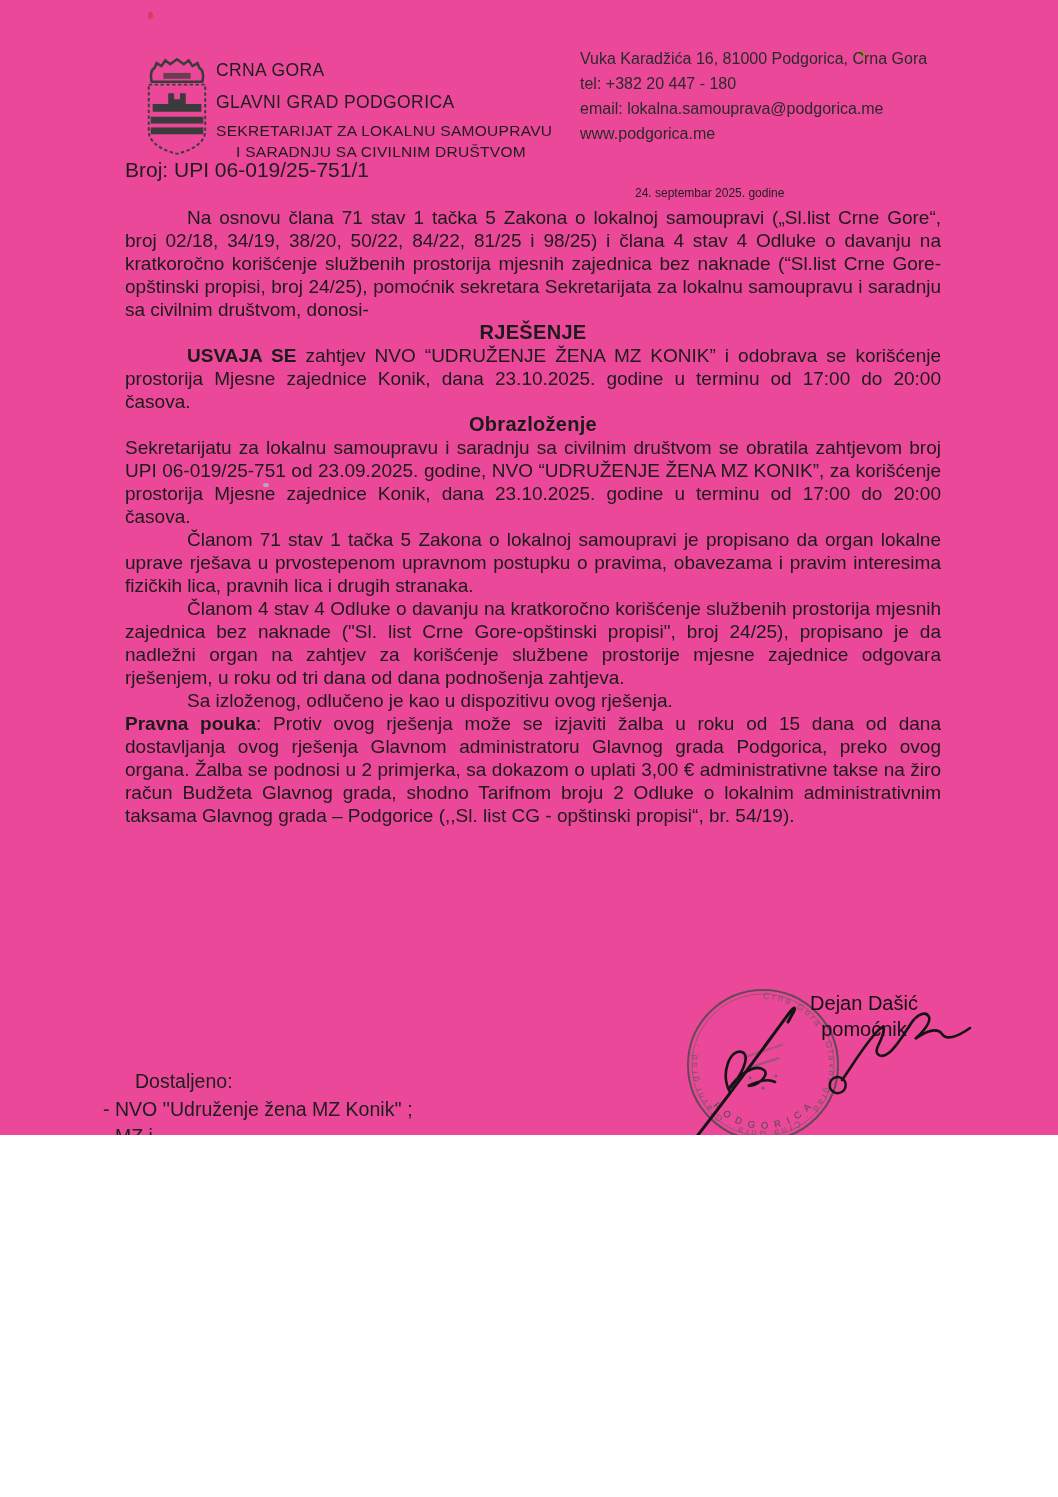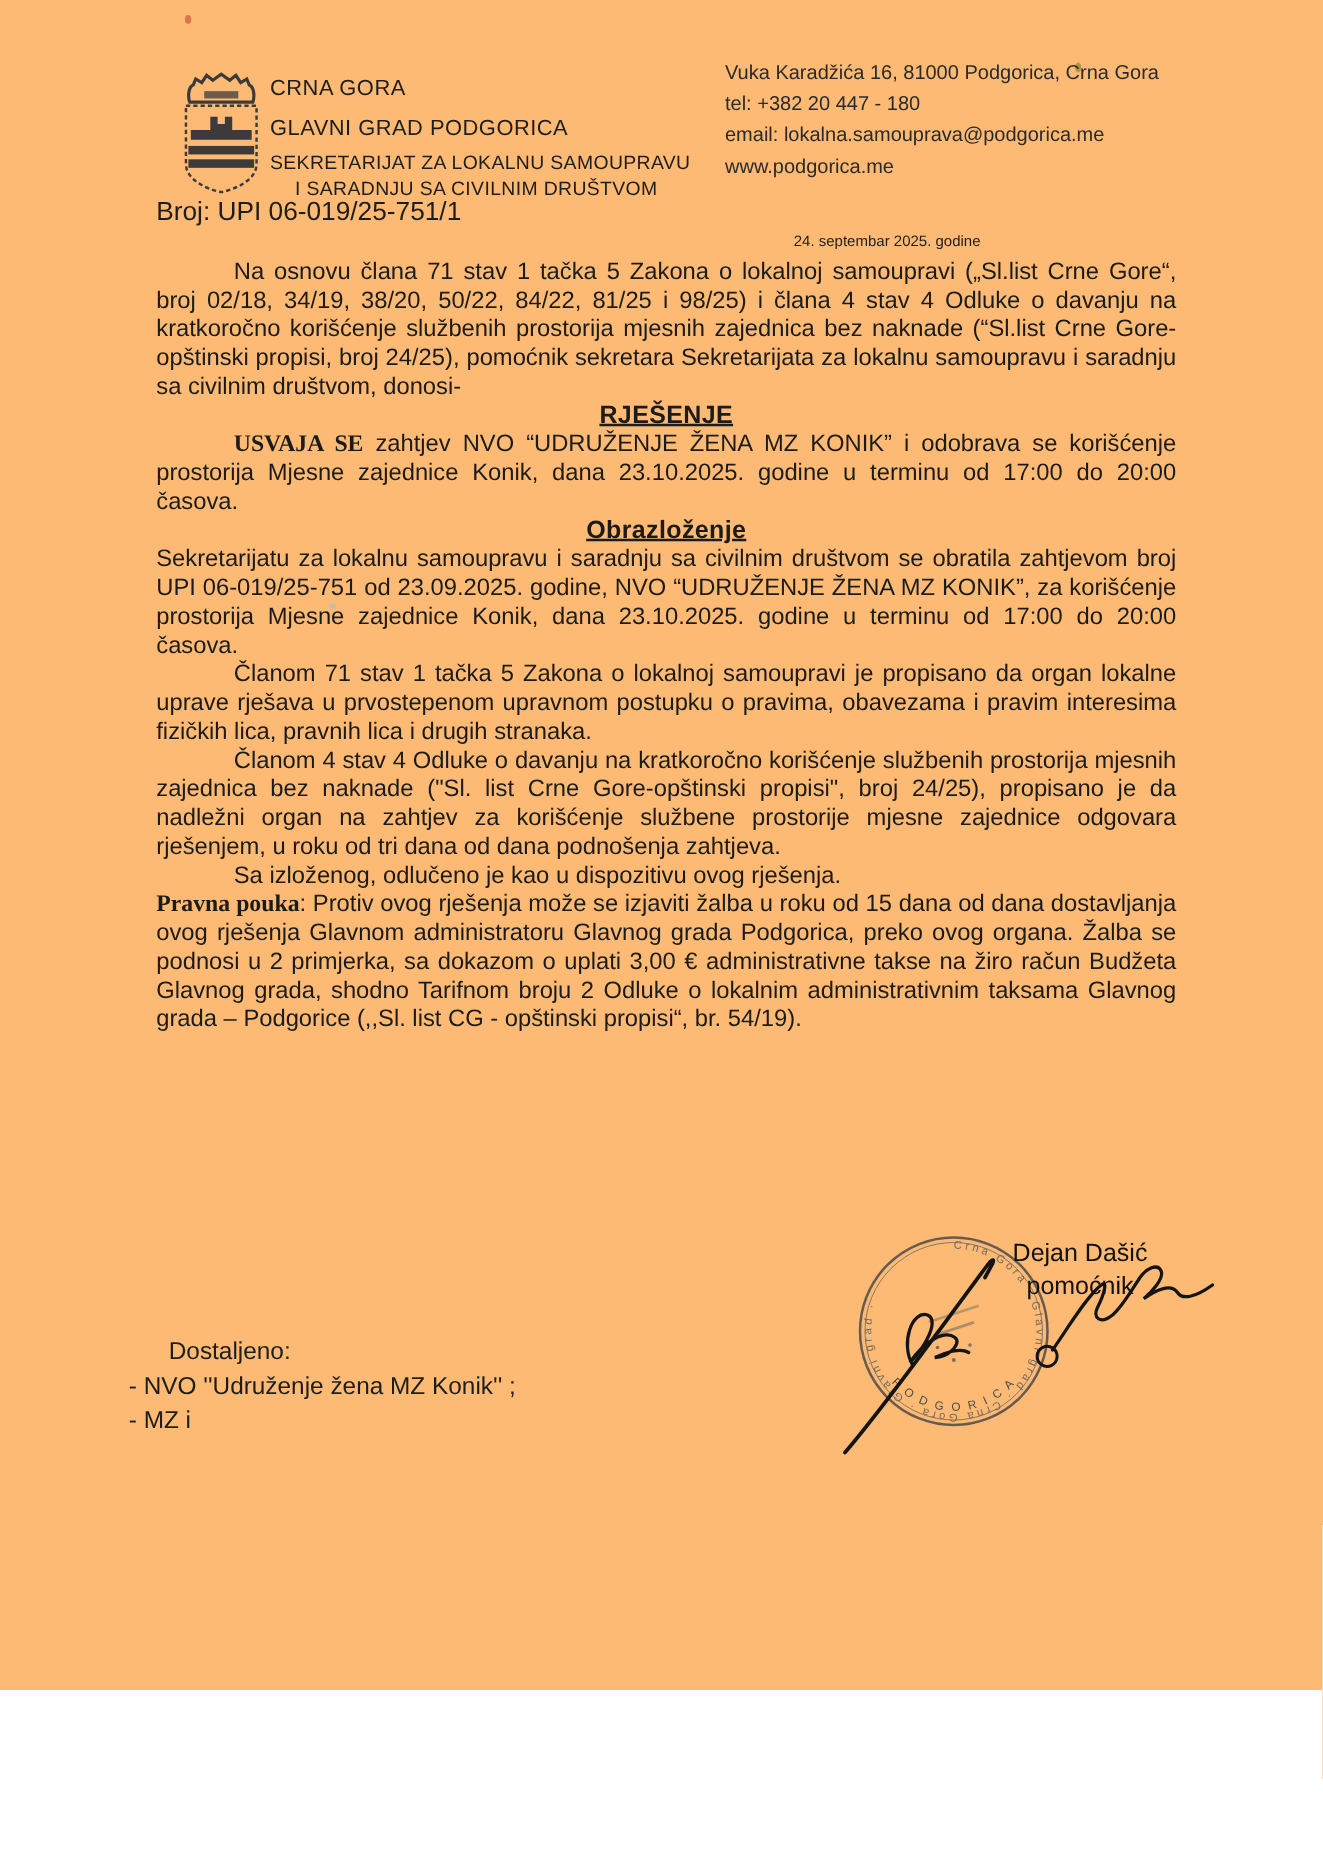"CRNA GORA" .page { background: #fdba74 -> #ec4899; height: 1352px -> 1135px }
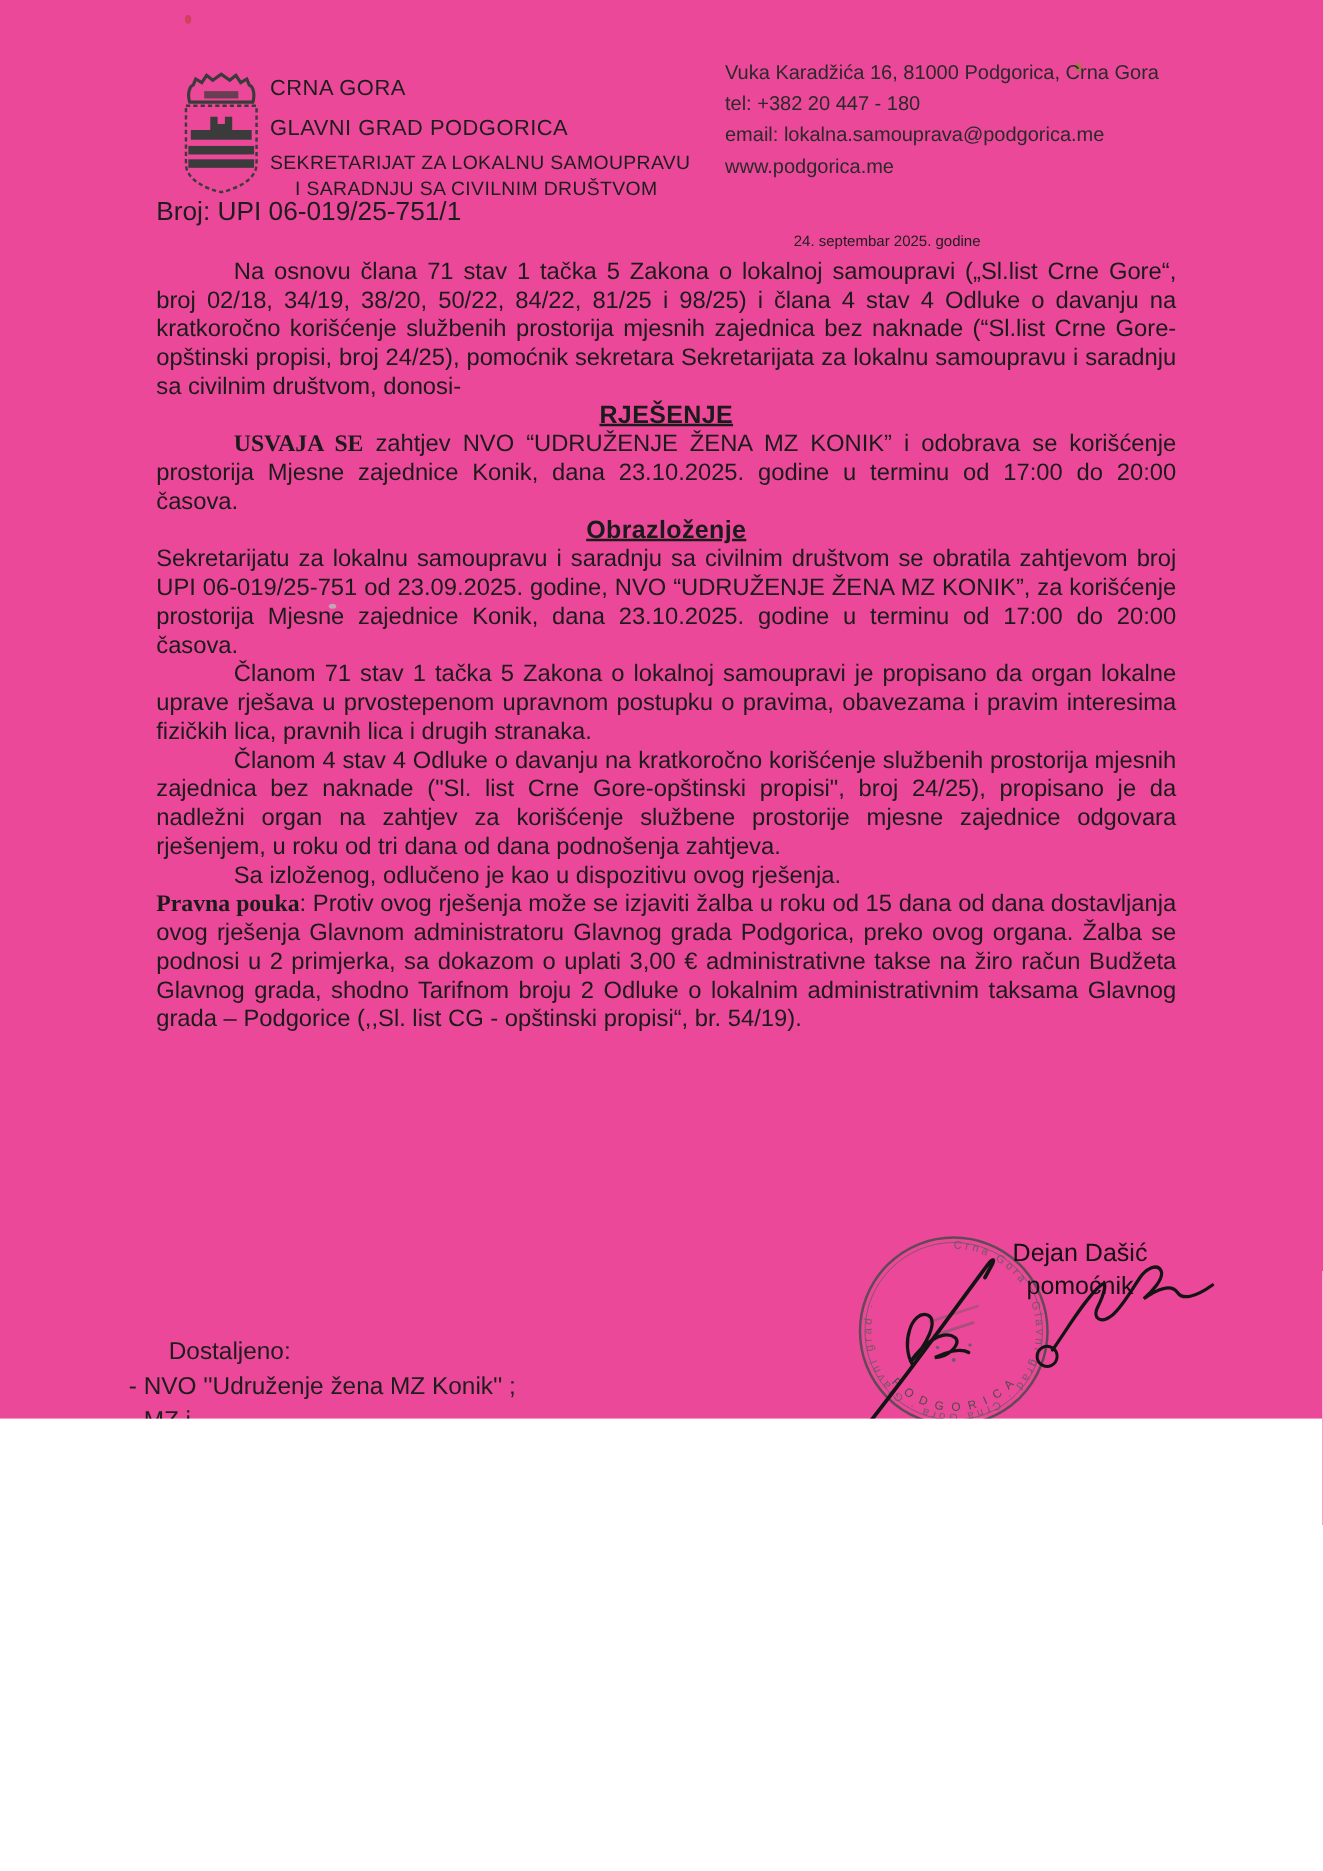"RJEŠENJE" .h-center { text-decoration: underline -> none }
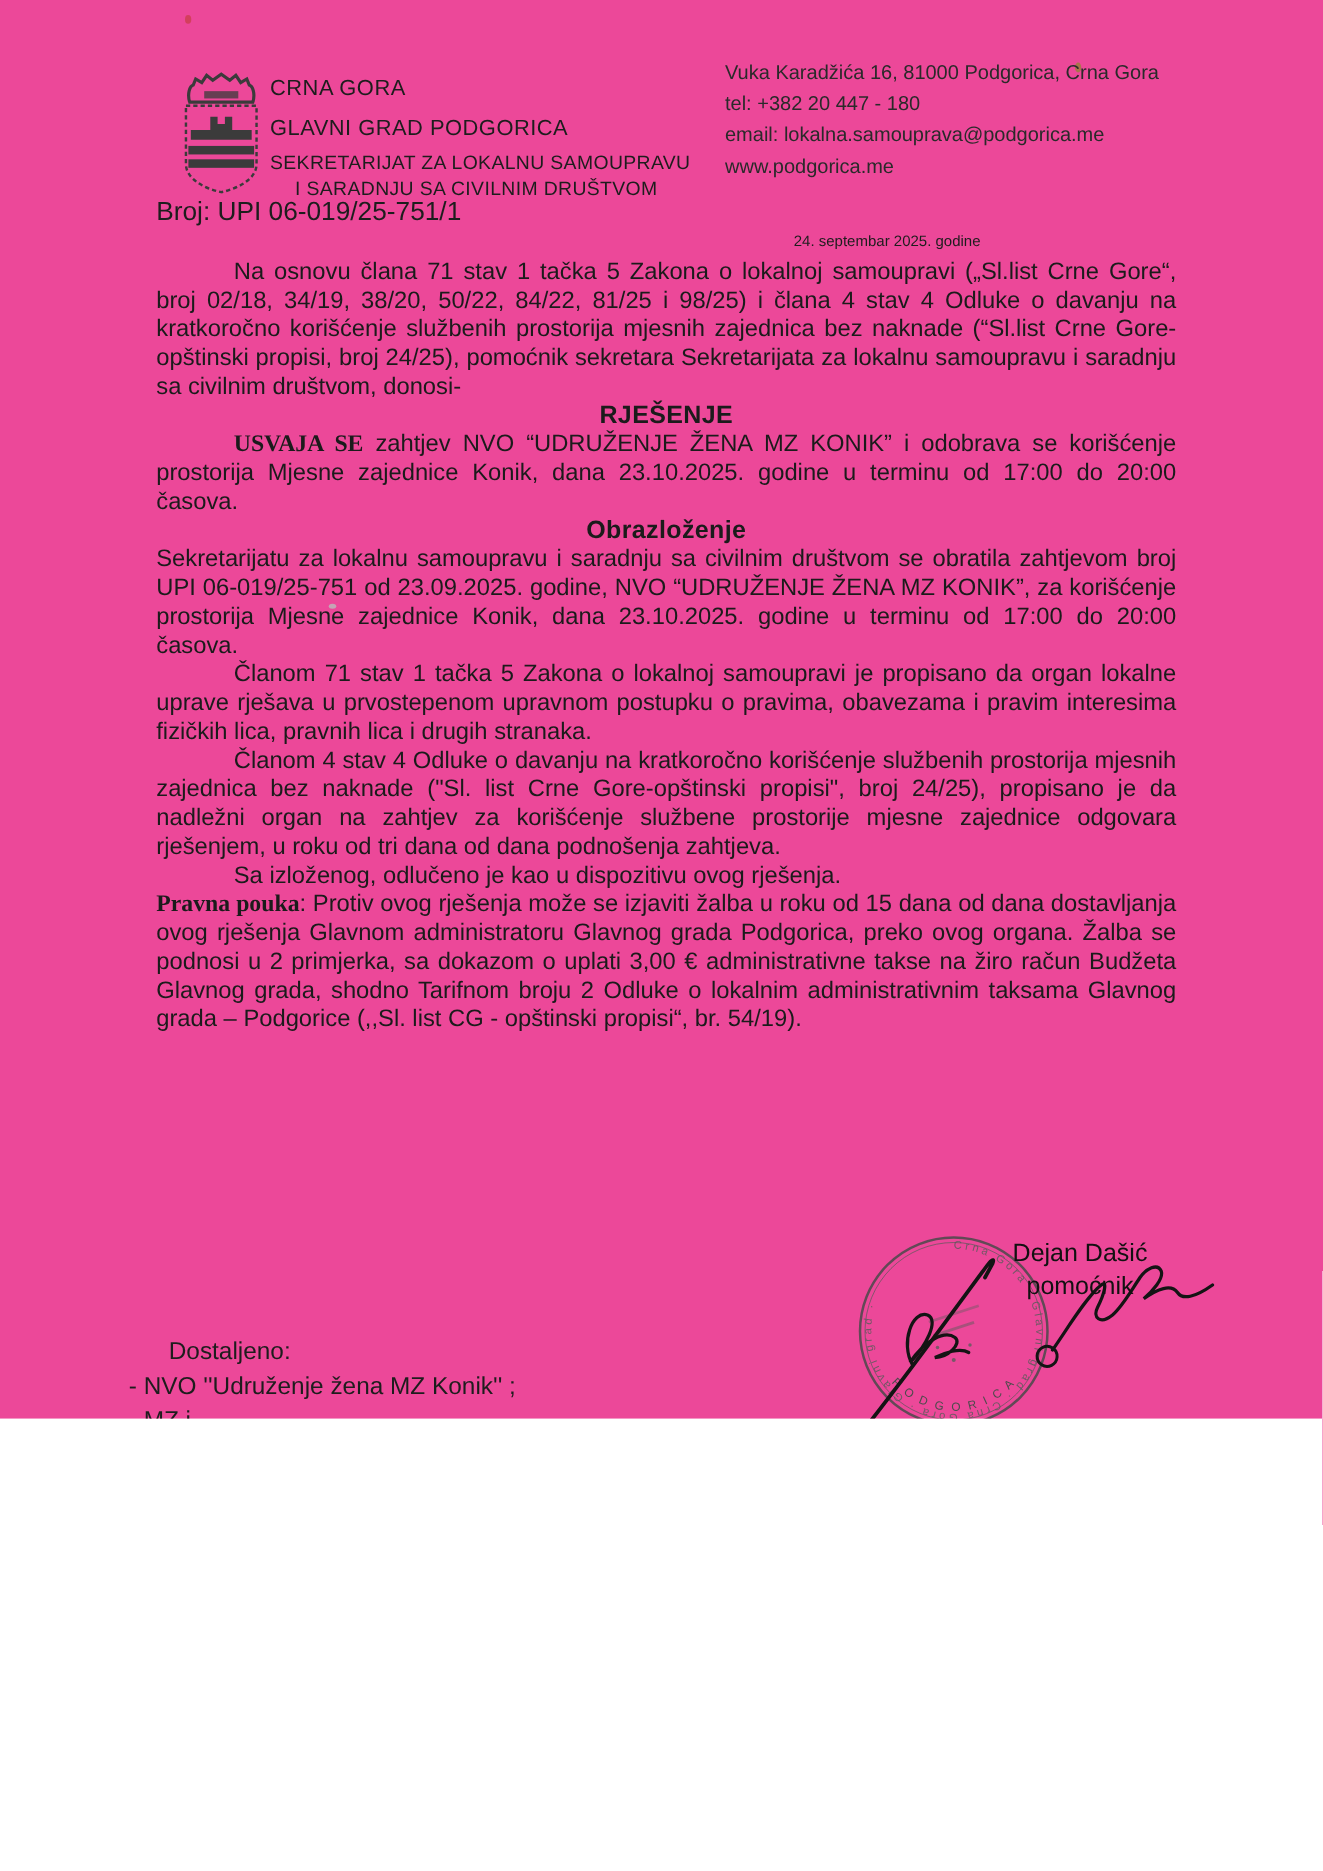"USVAJA SE" .b { font-family: Liberation Serif, serif -> none }
